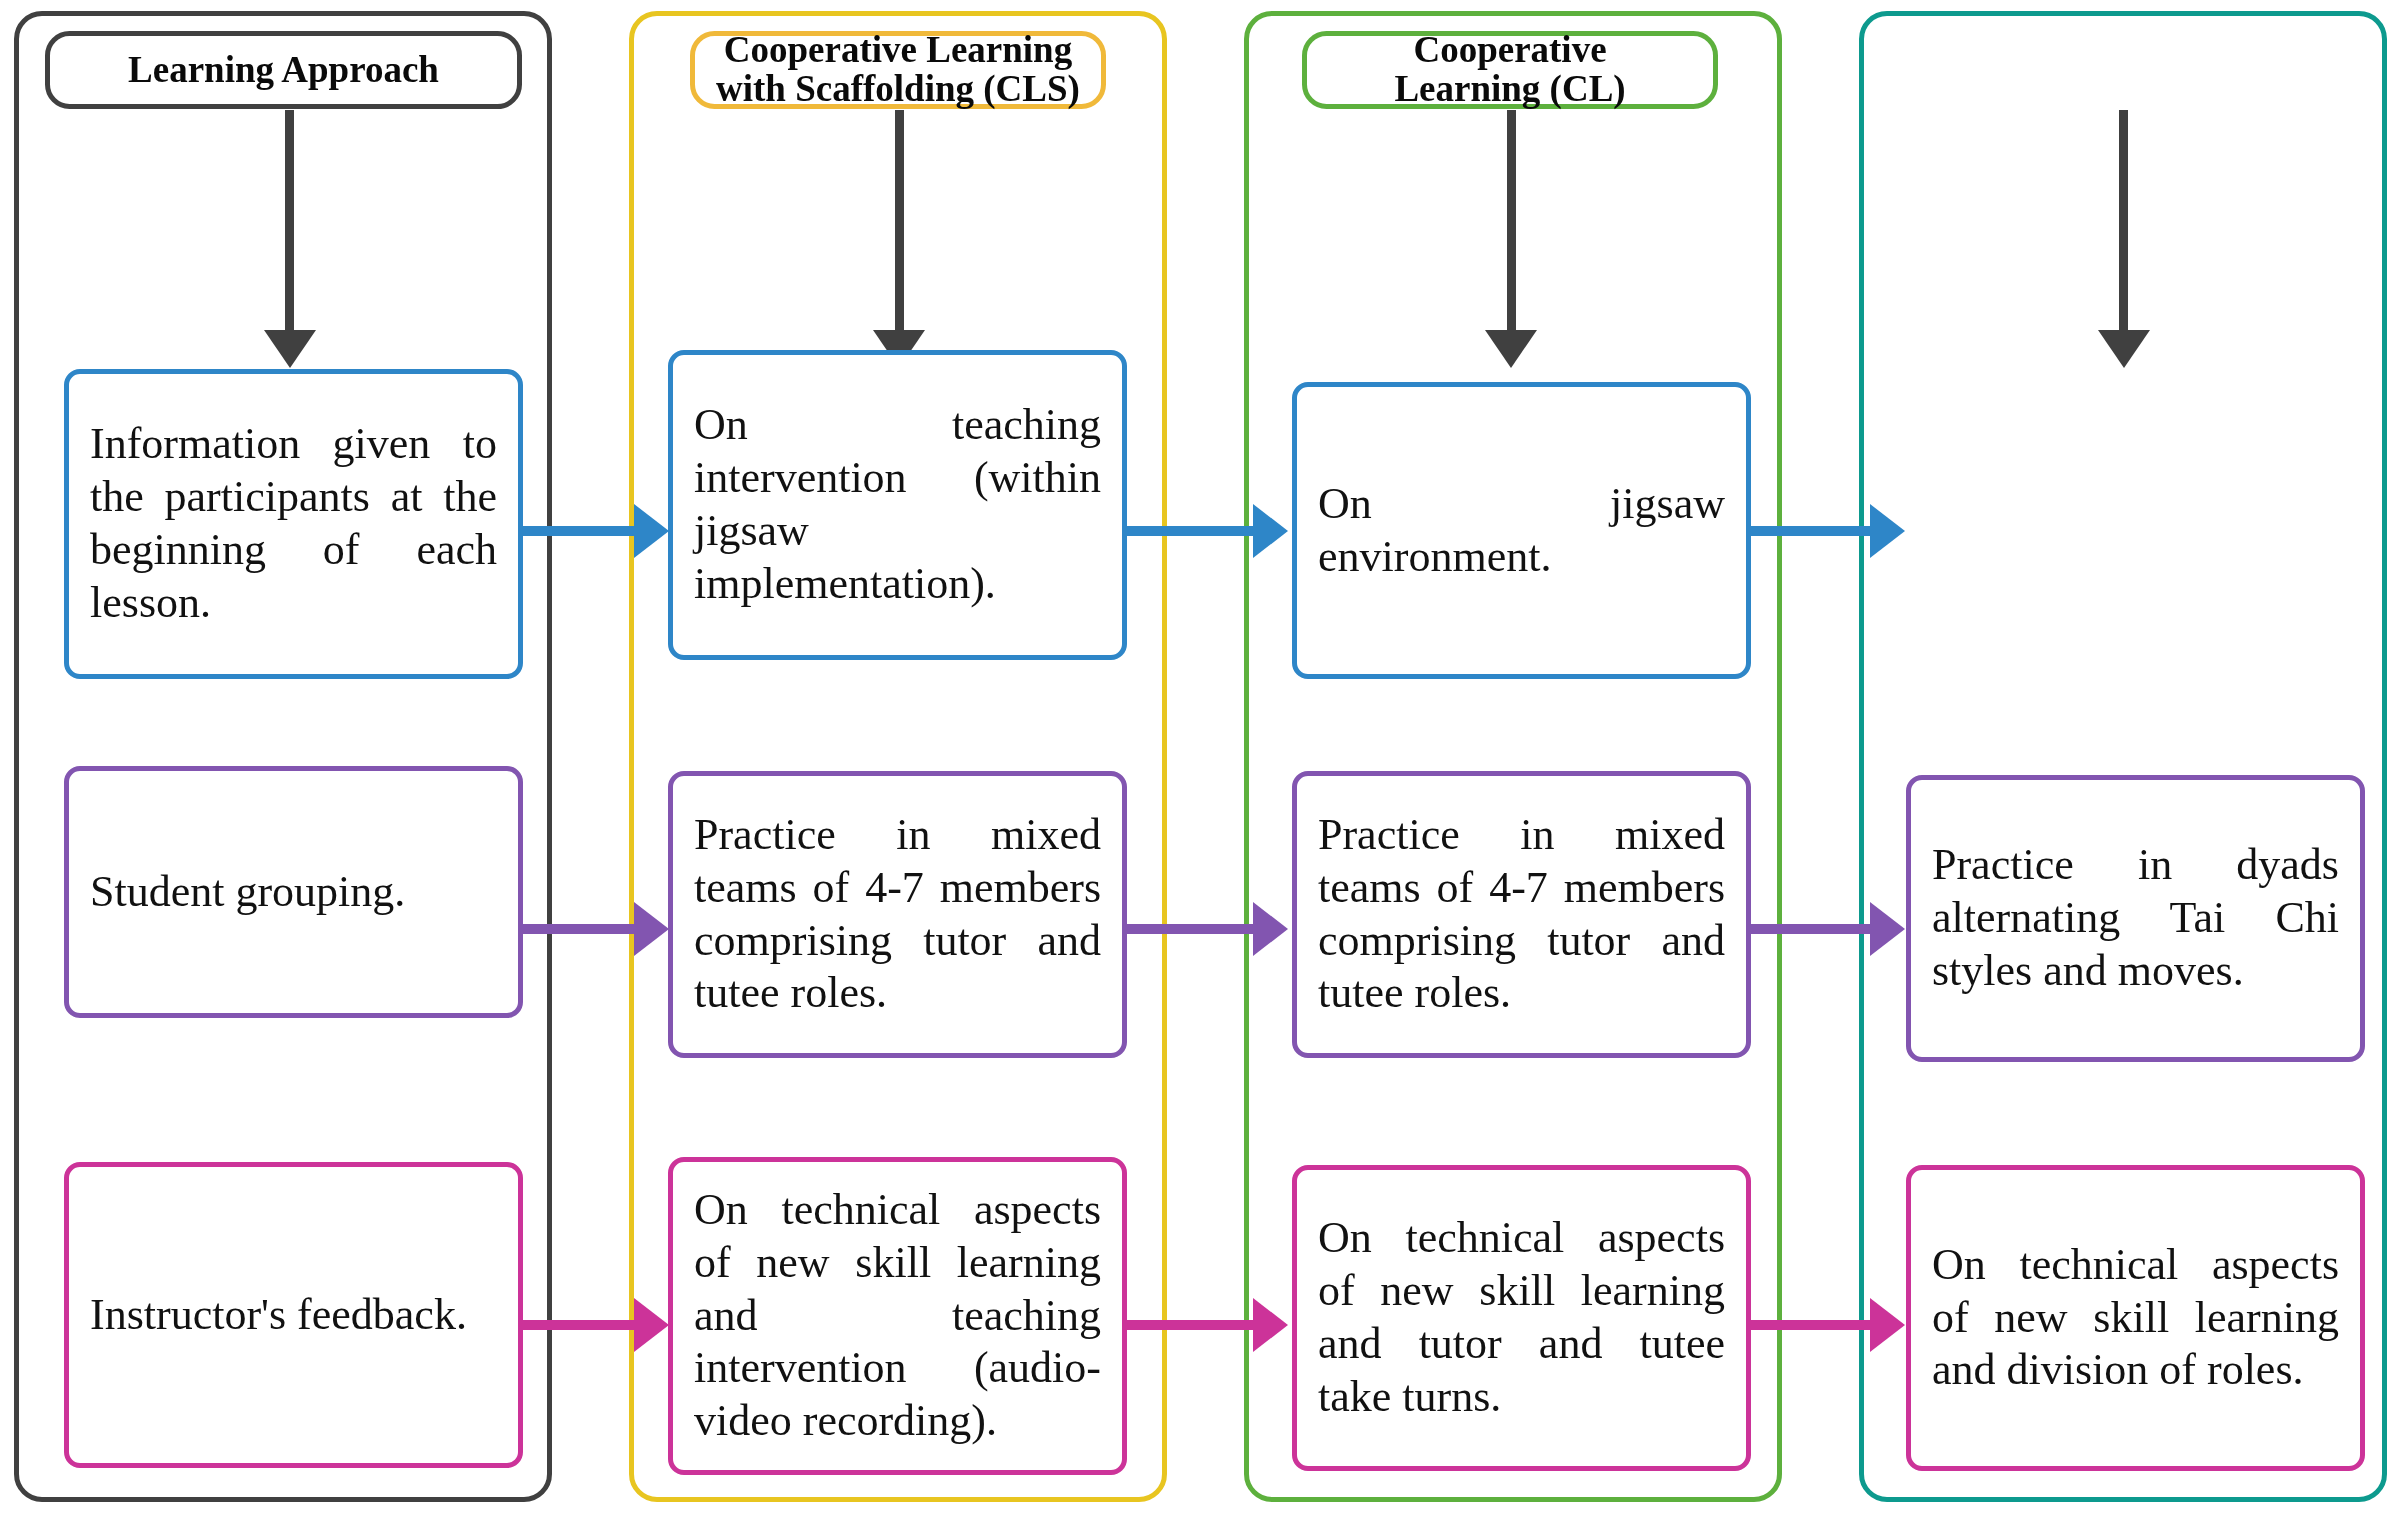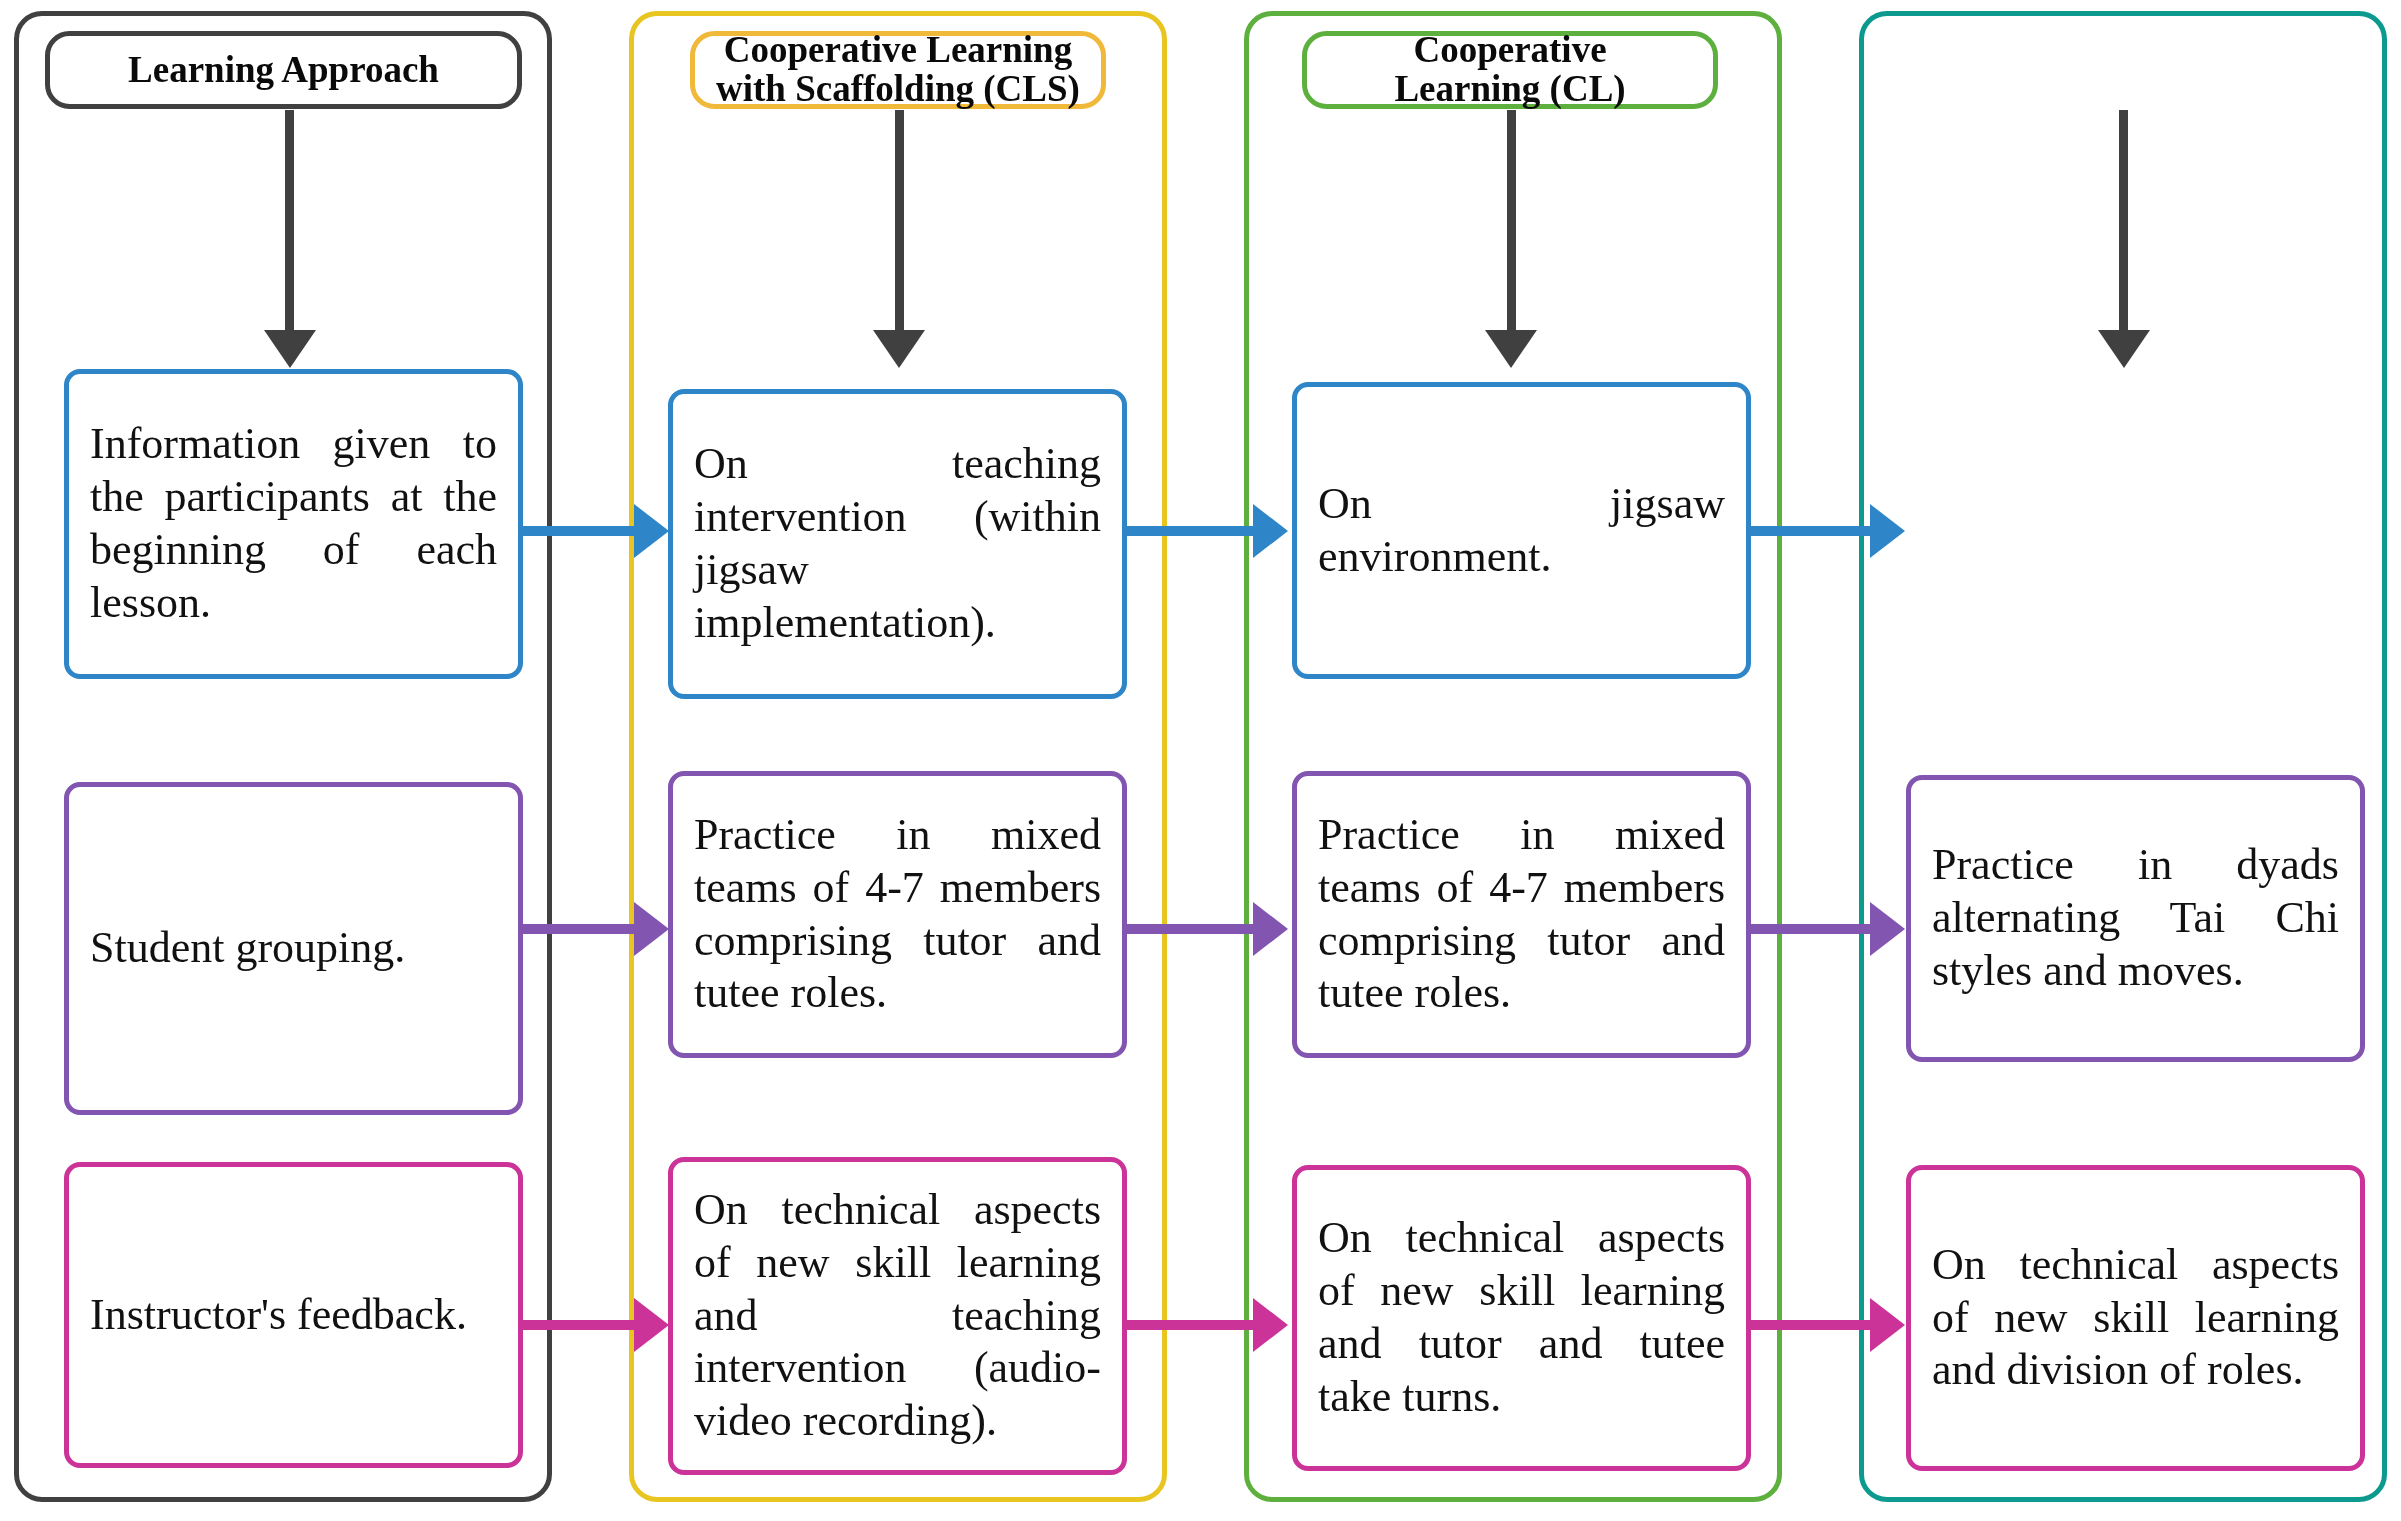"On teaching intervention (within jigsaw" div.card { top: 389px -> 350px }
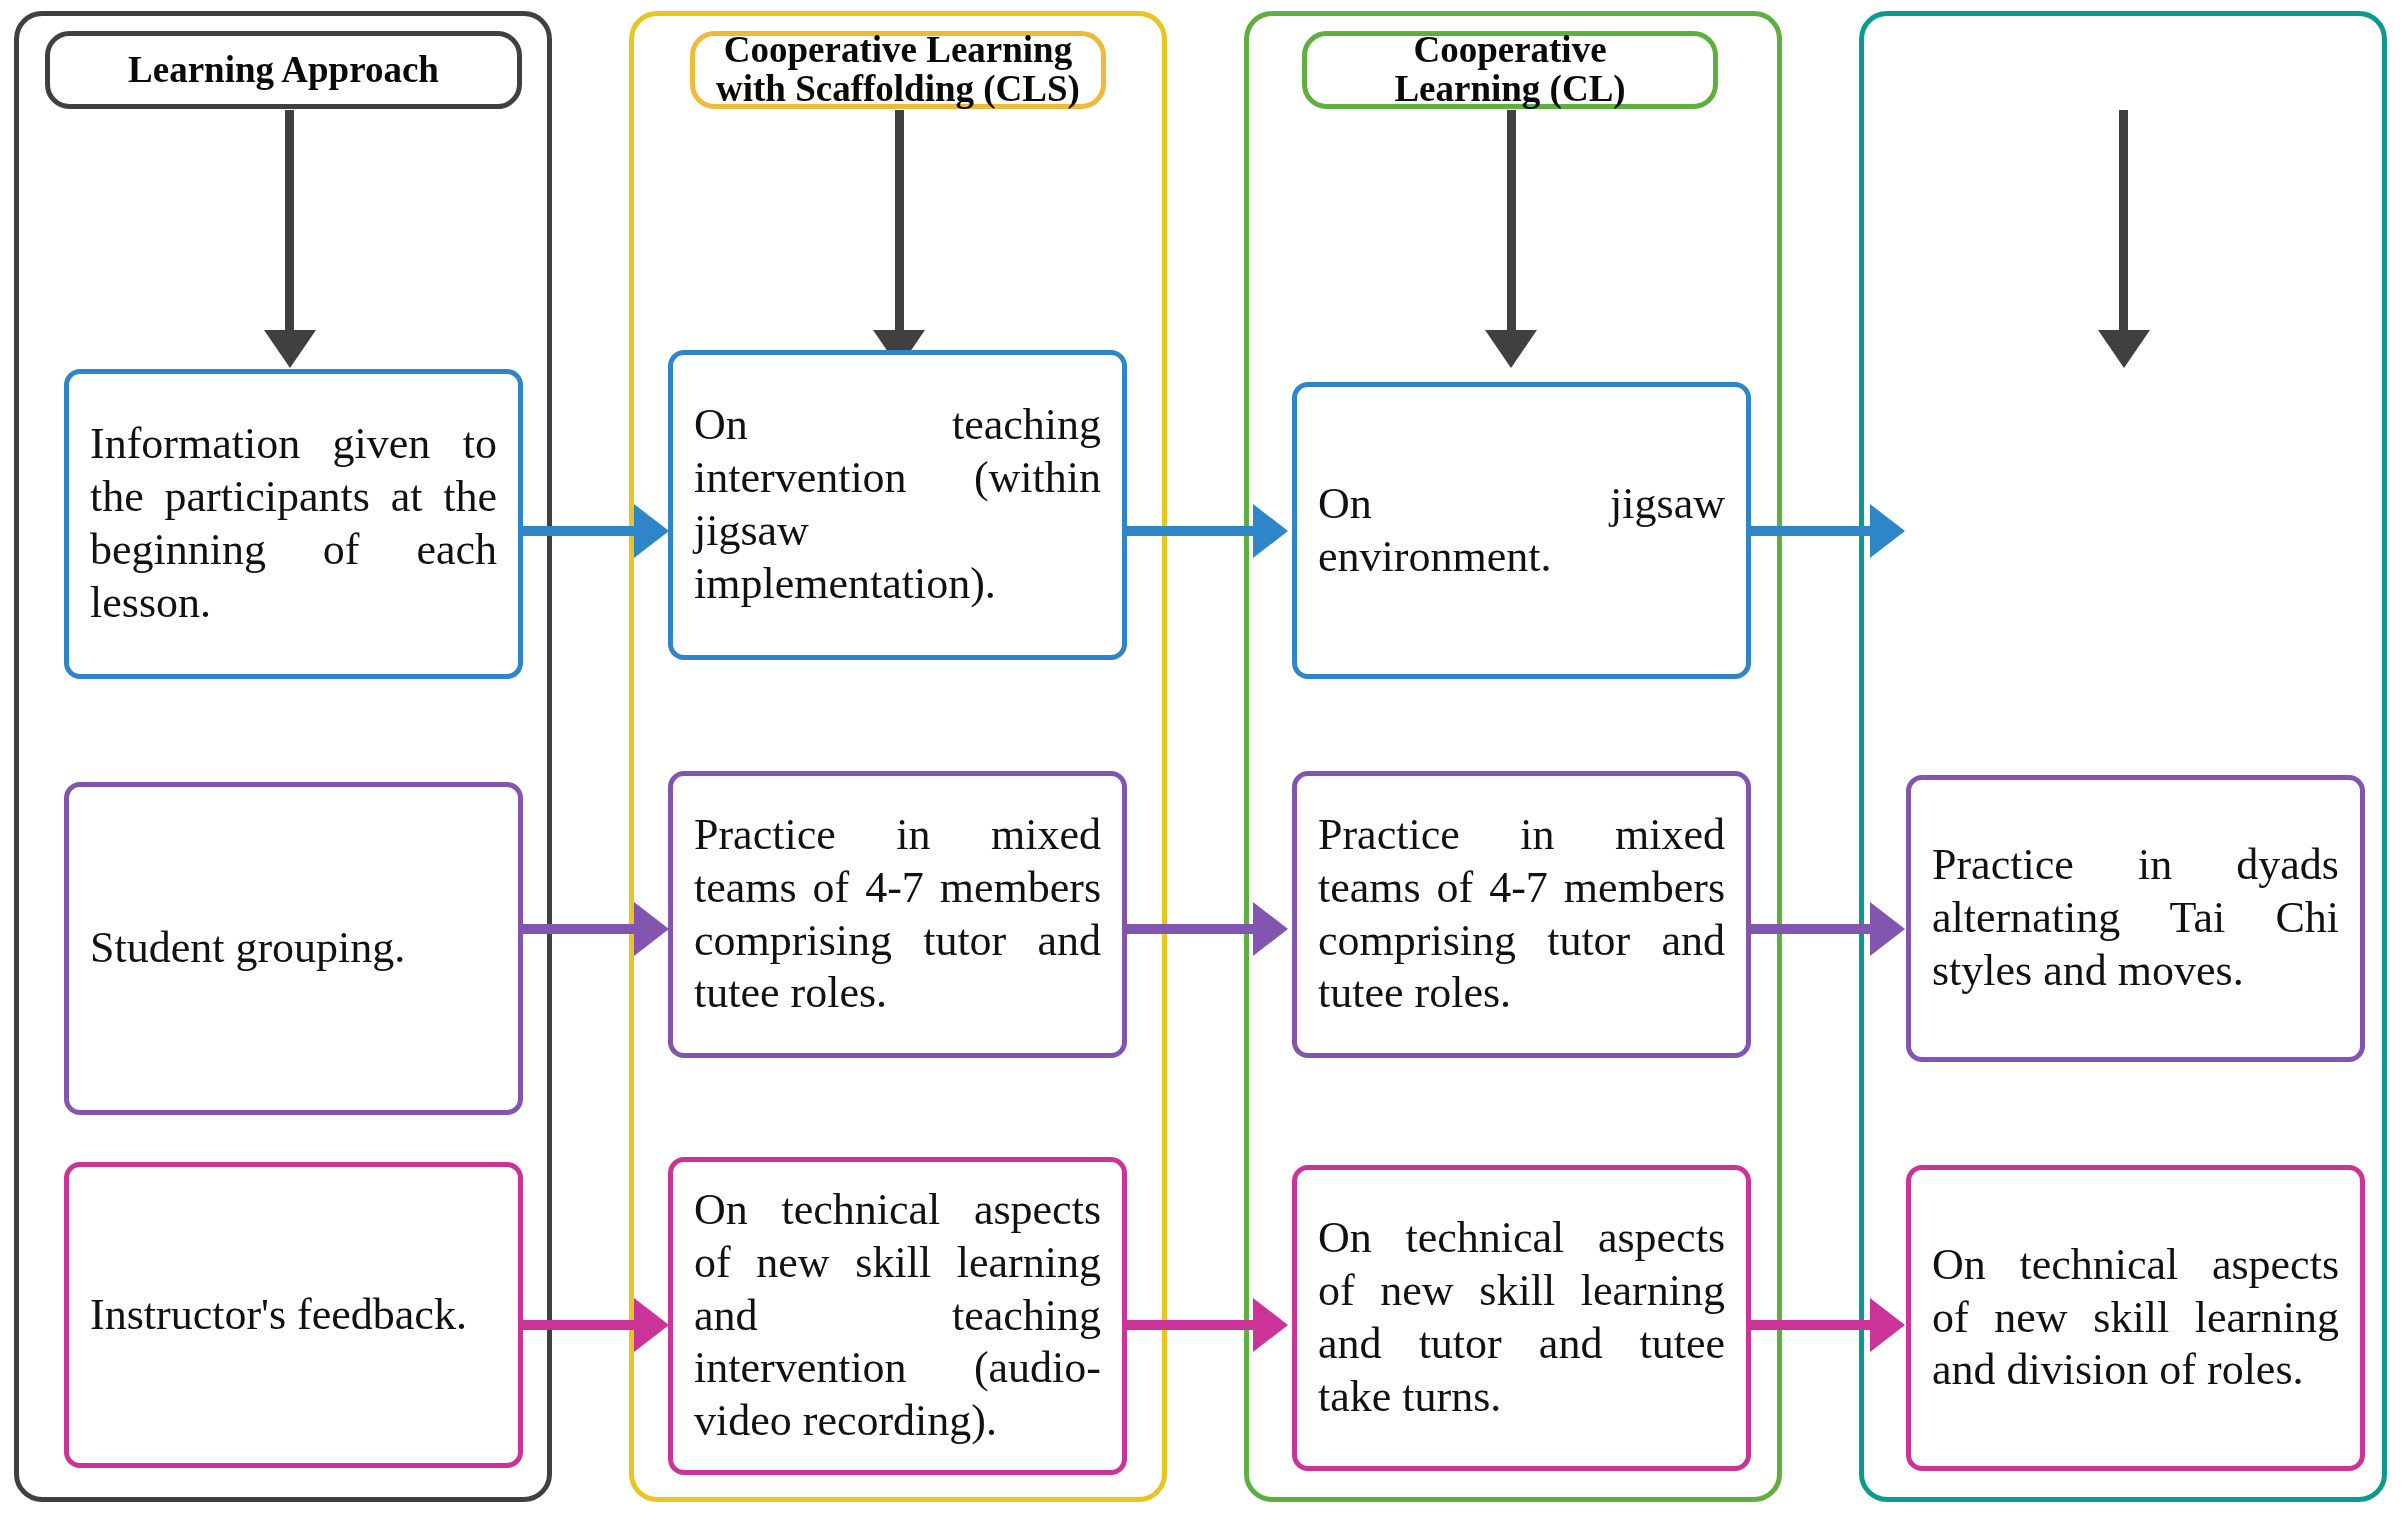"Student grouping." div.card { height: 333px -> 252px; margin-top: 16px -> none }
